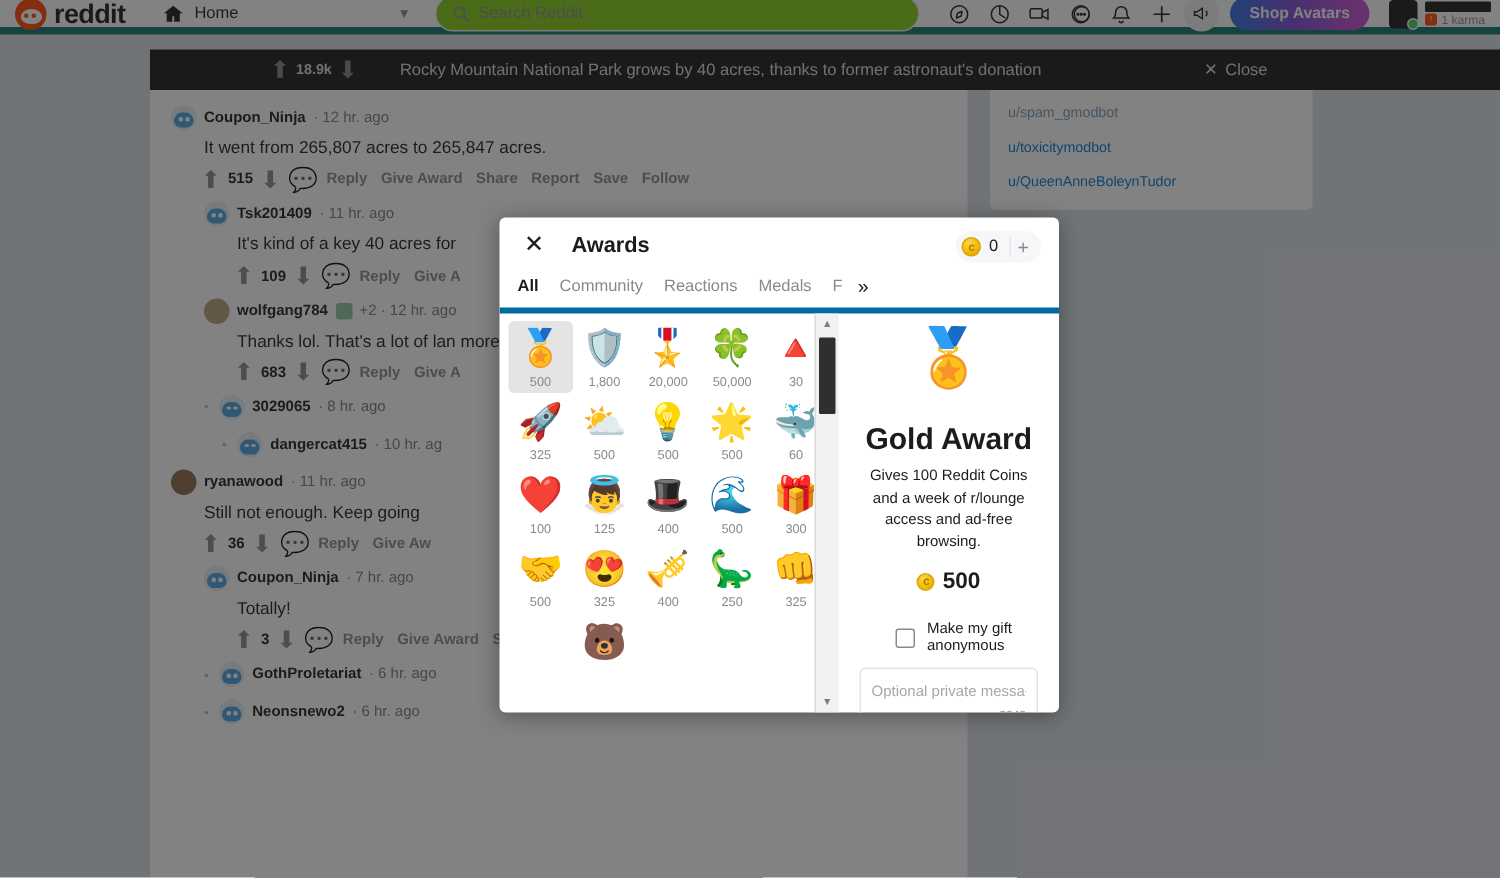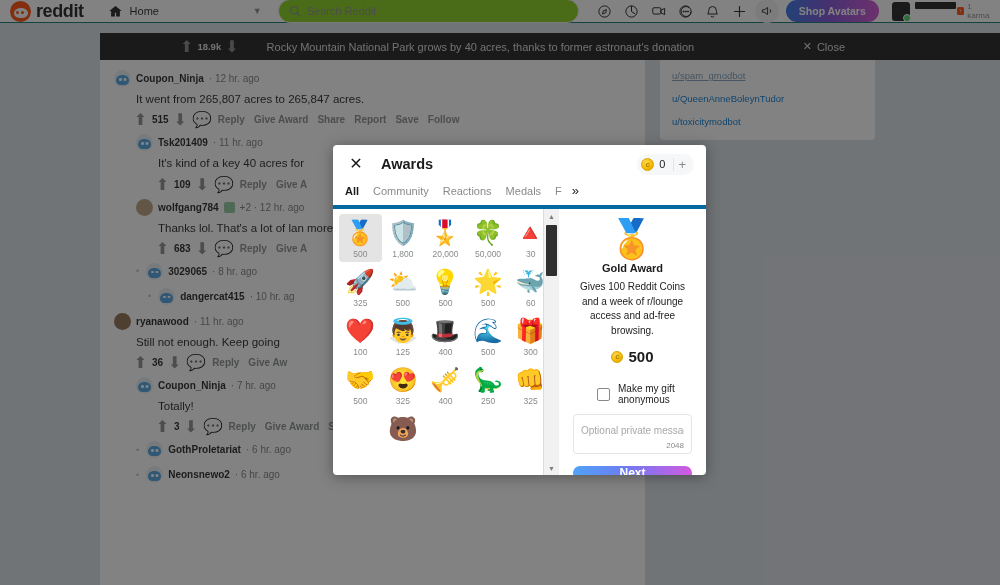"reddit" .topnav { border-bottom: 1px solid #0f766e -> 5px solid #0f766e }
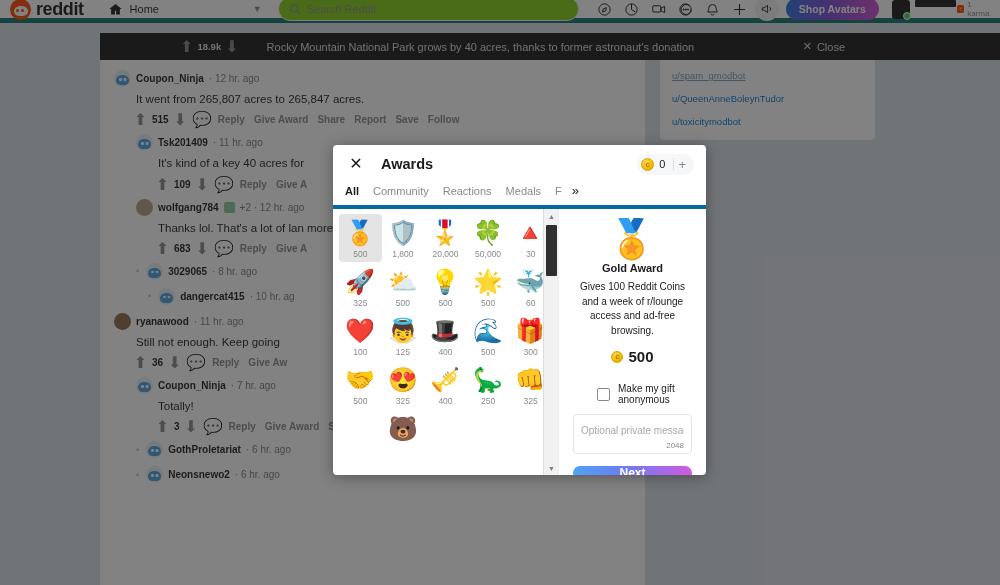"1 karma" .user-meta { flex-direction: none -> column }
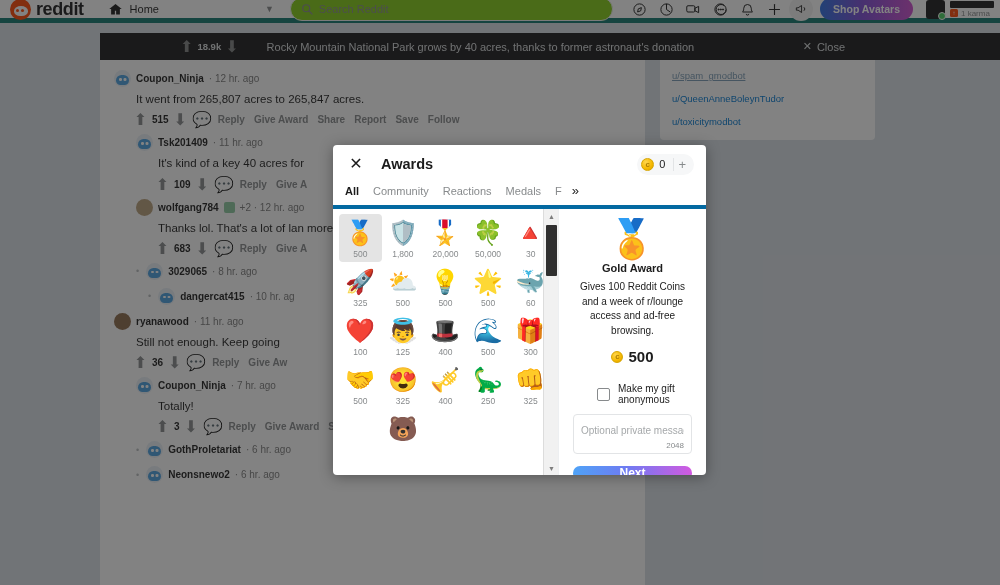"u/spam_gmodbot" .mod-link.dim { text-decoration: underline -> none }
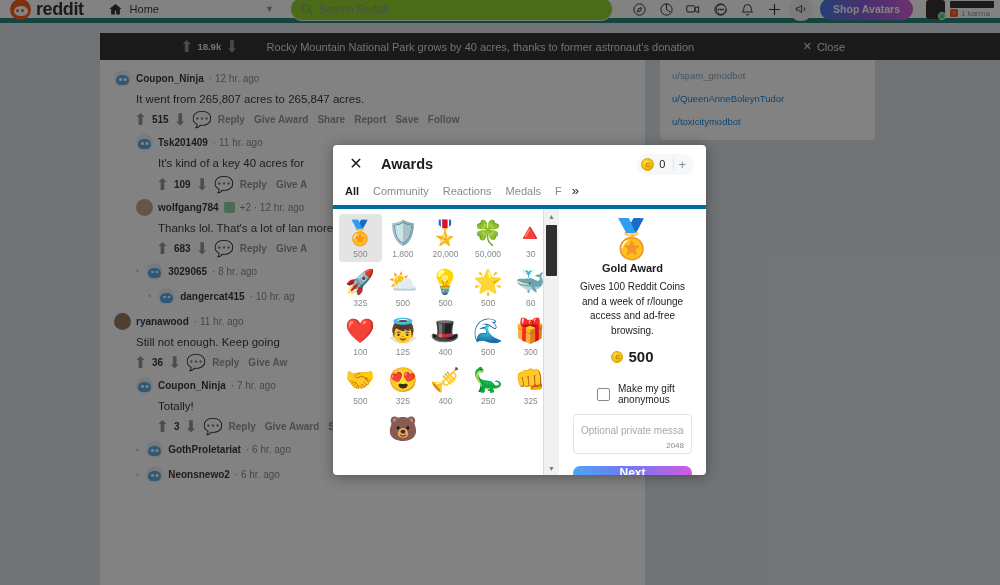"u/QueenAnneBoleynTudor" div.mod-link { order: before "u/toxicitymodbot" -> after "u/toxicitymodbot" }
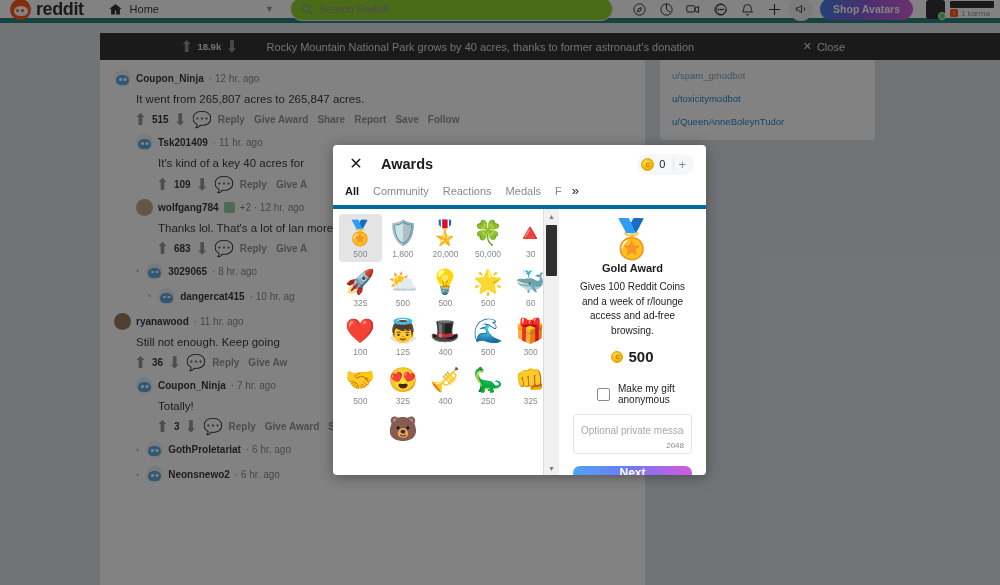"Gold Award" .detail-name { font-size: 11px -> 20px; margin-top: 4px -> 24px }
